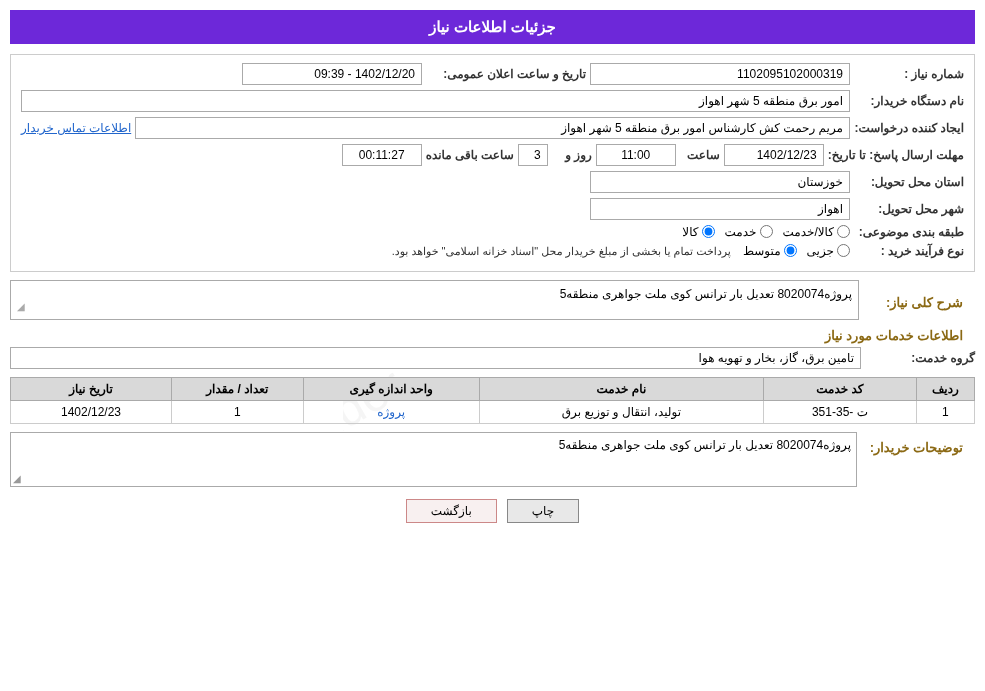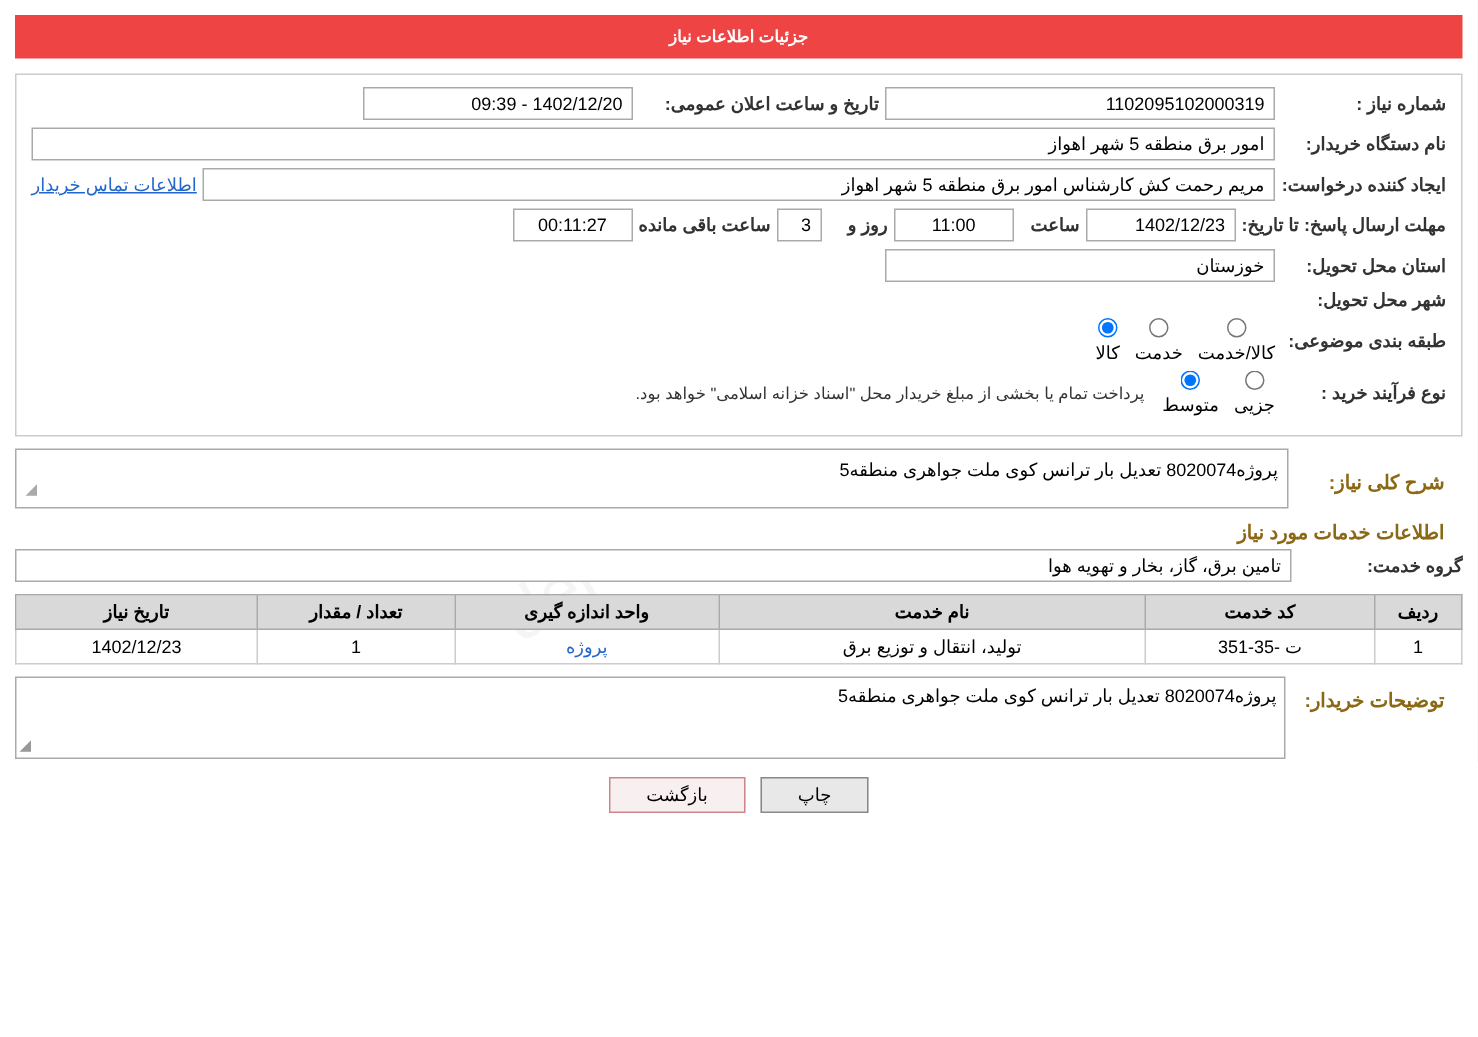"جزئیات اطلاعات نیاز" .header-bar { background: #ef4444 -> #6d28d9; font-size: 11px -> 15px }
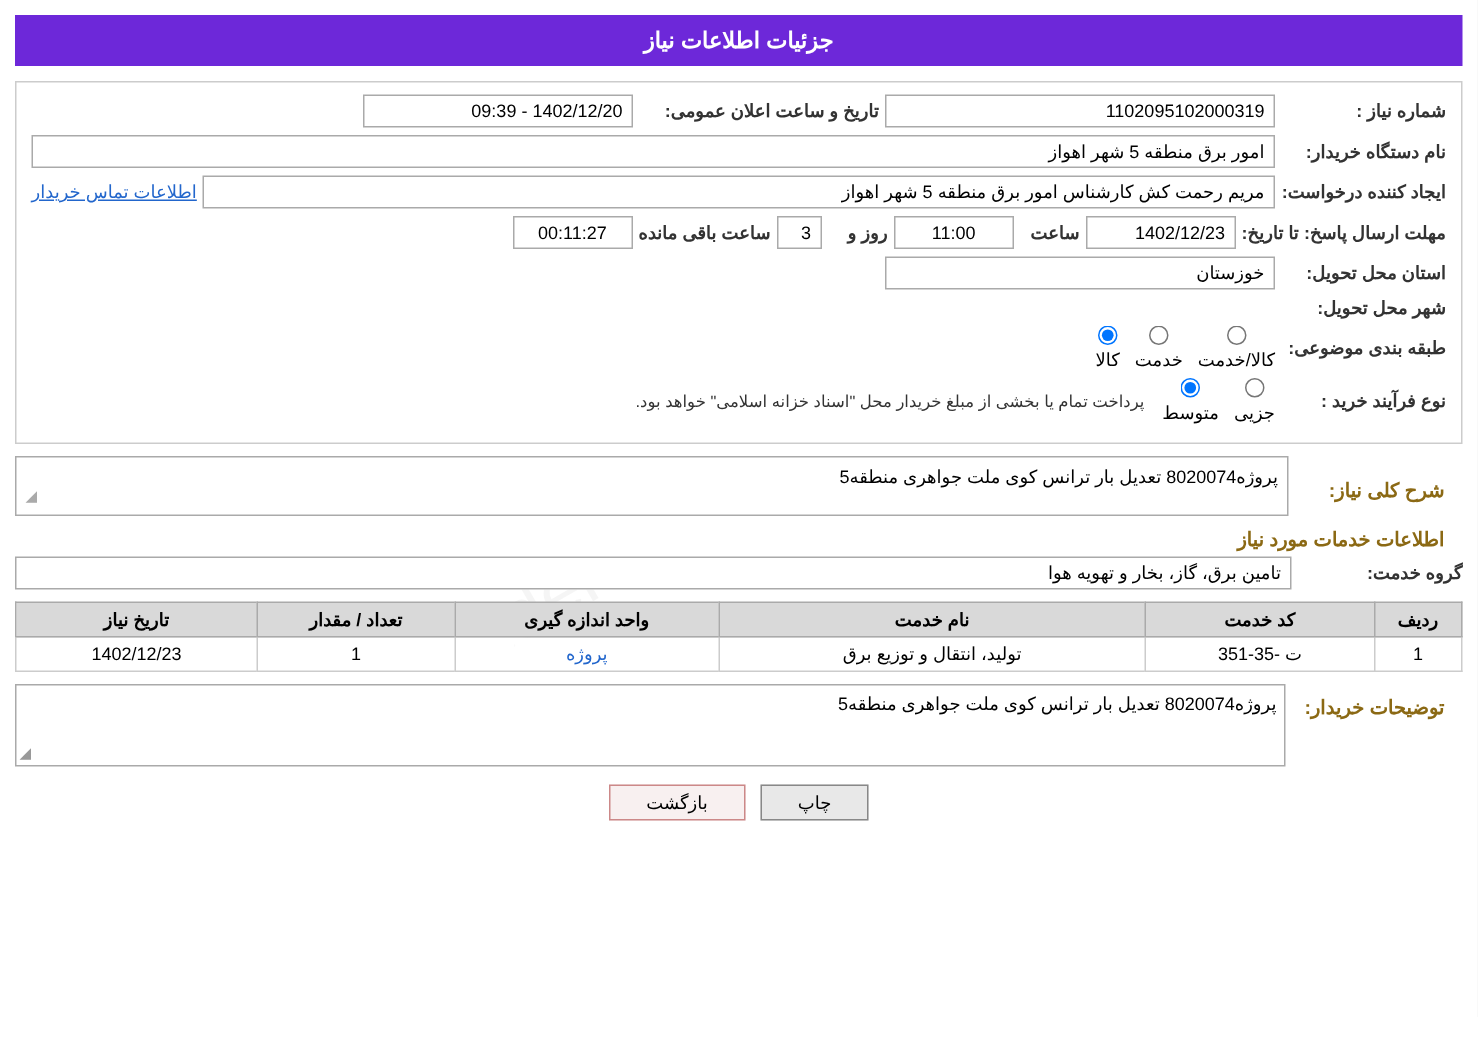"اهواز" div.value-box { html: none -> <div> <span>اهواز</span> </div> }
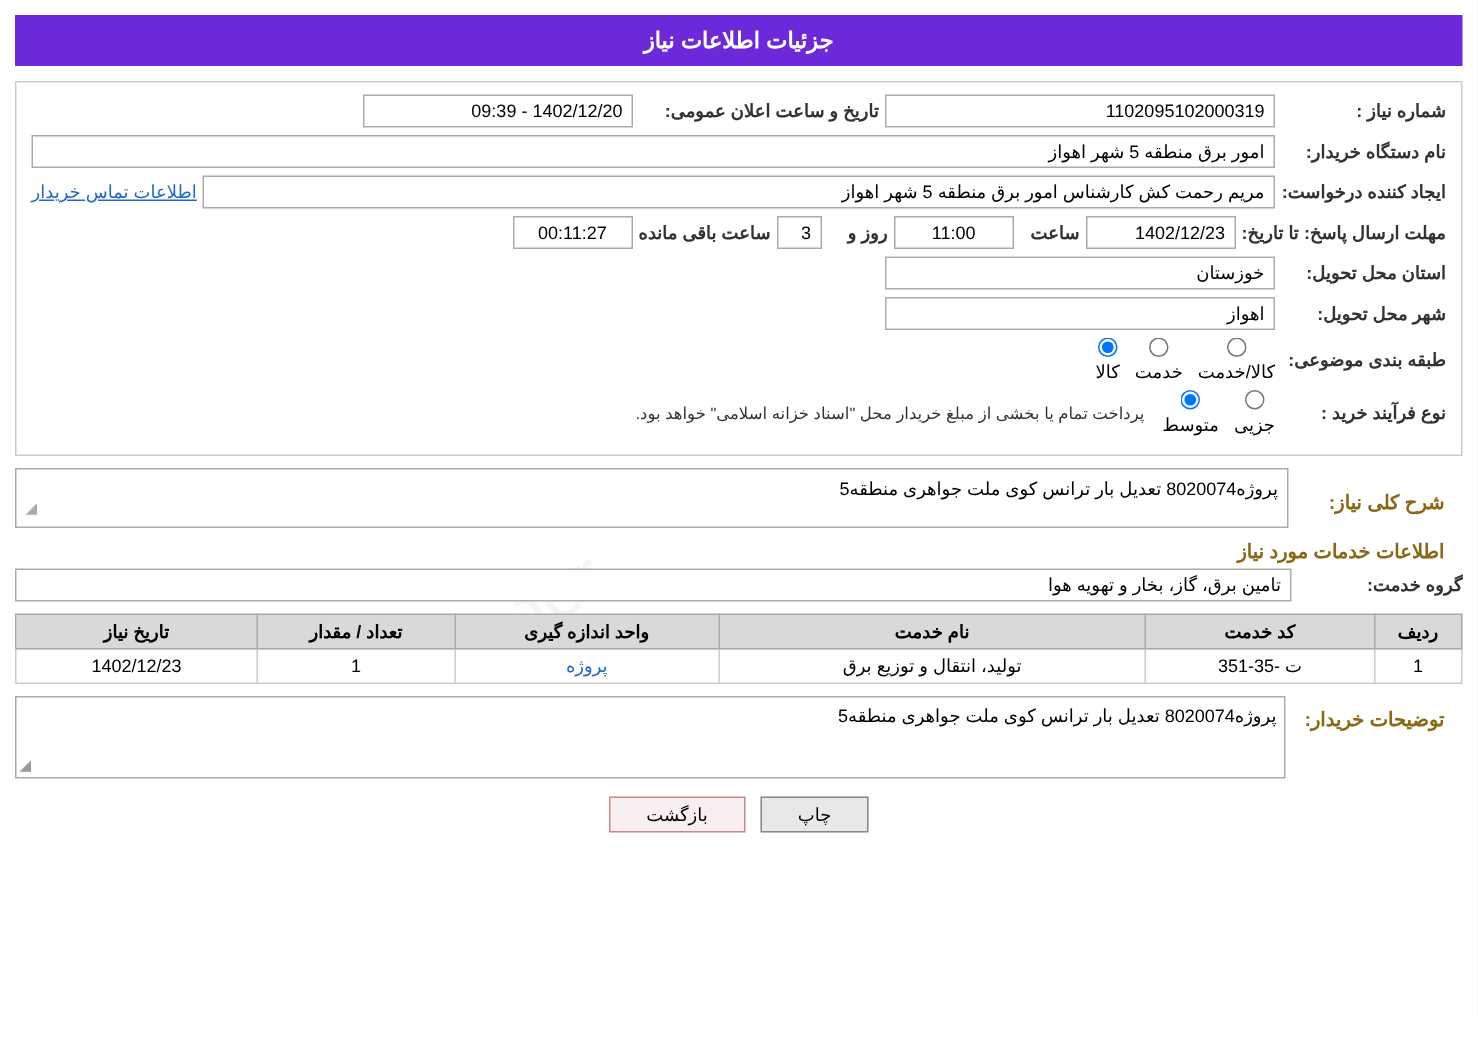"کالا" .radio-item { align-items: center -> flex-start; flex-direction: column -> none }
